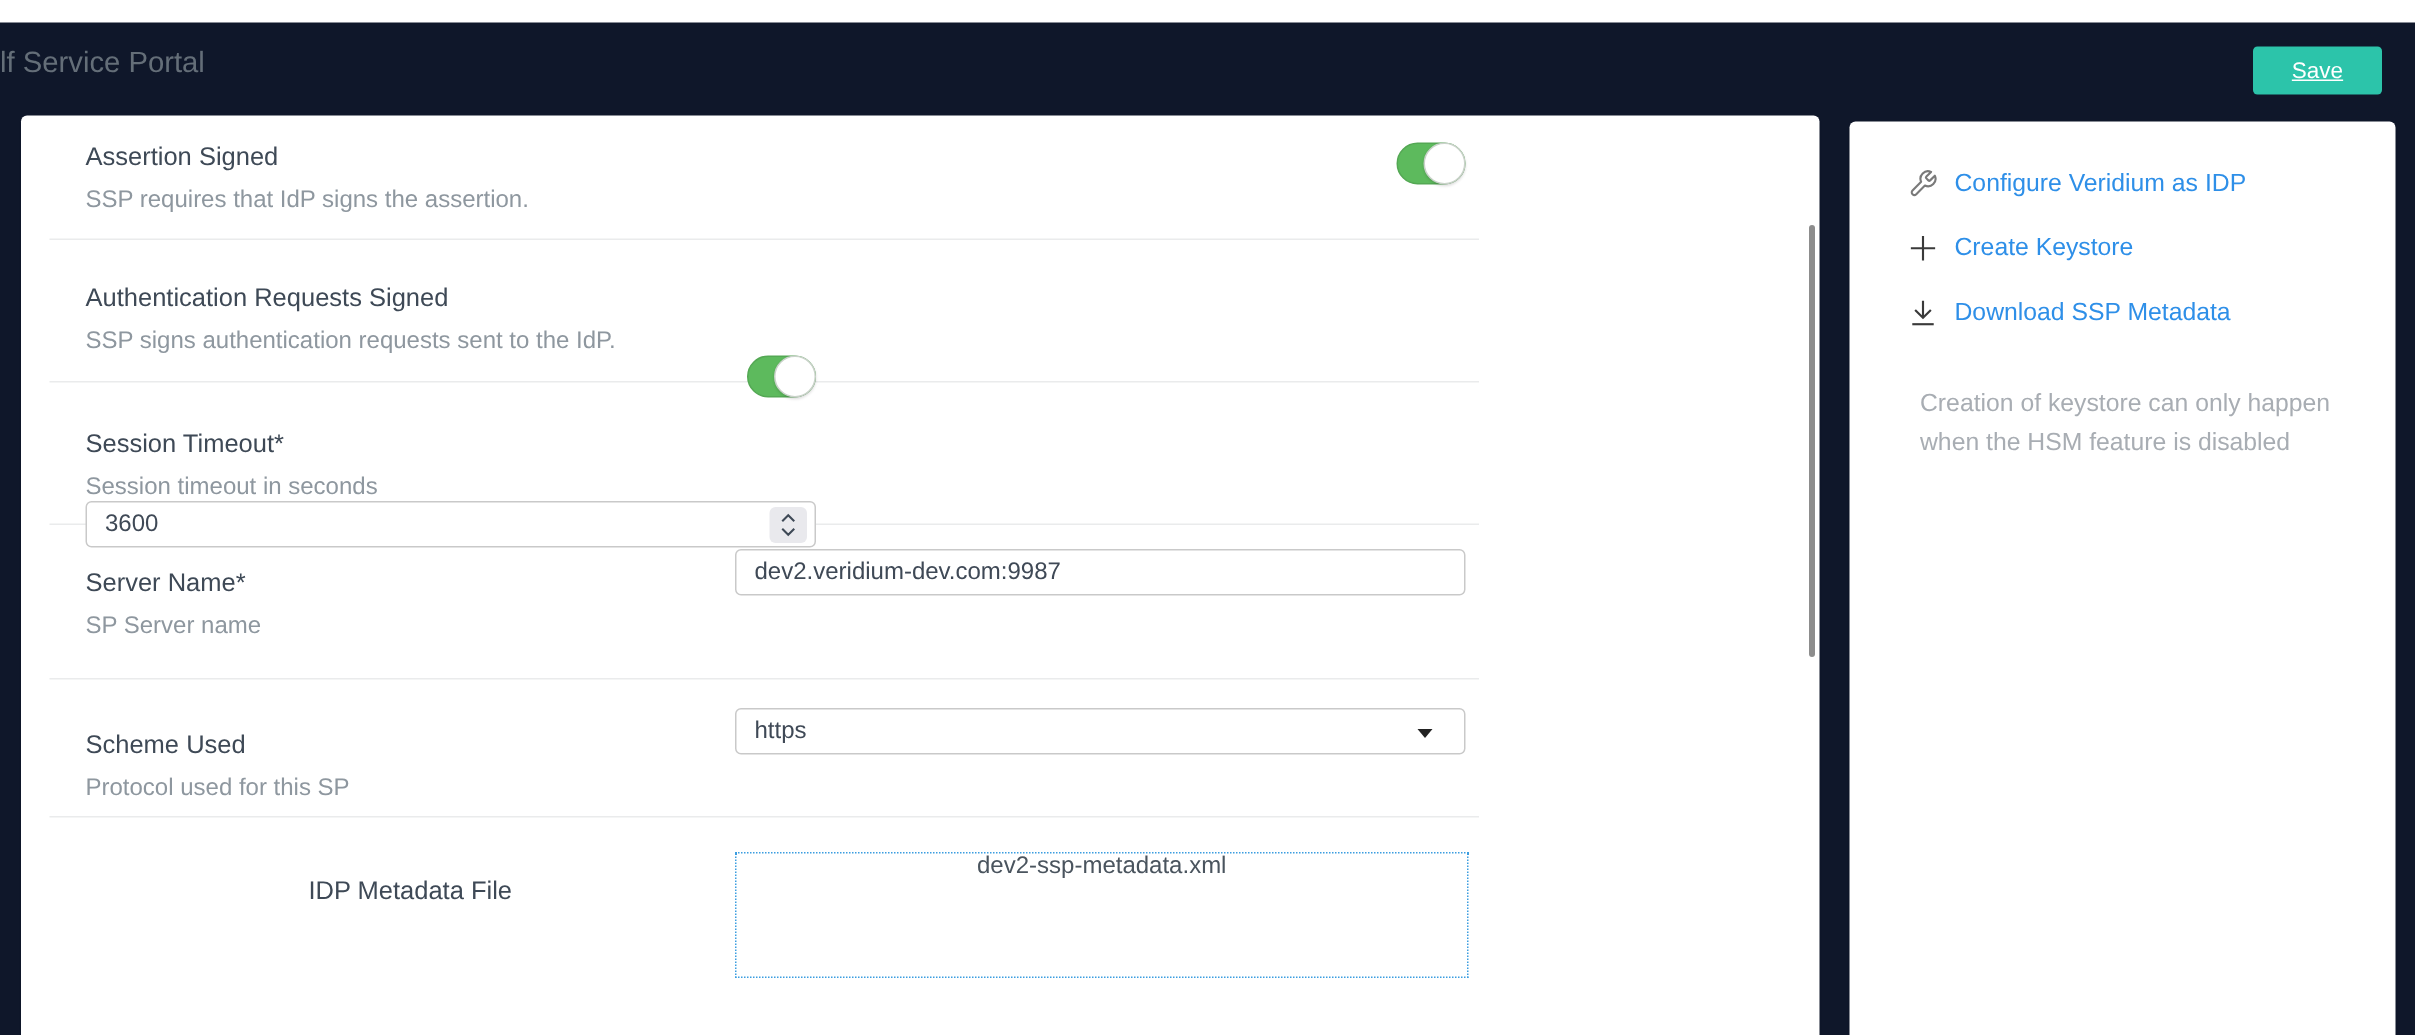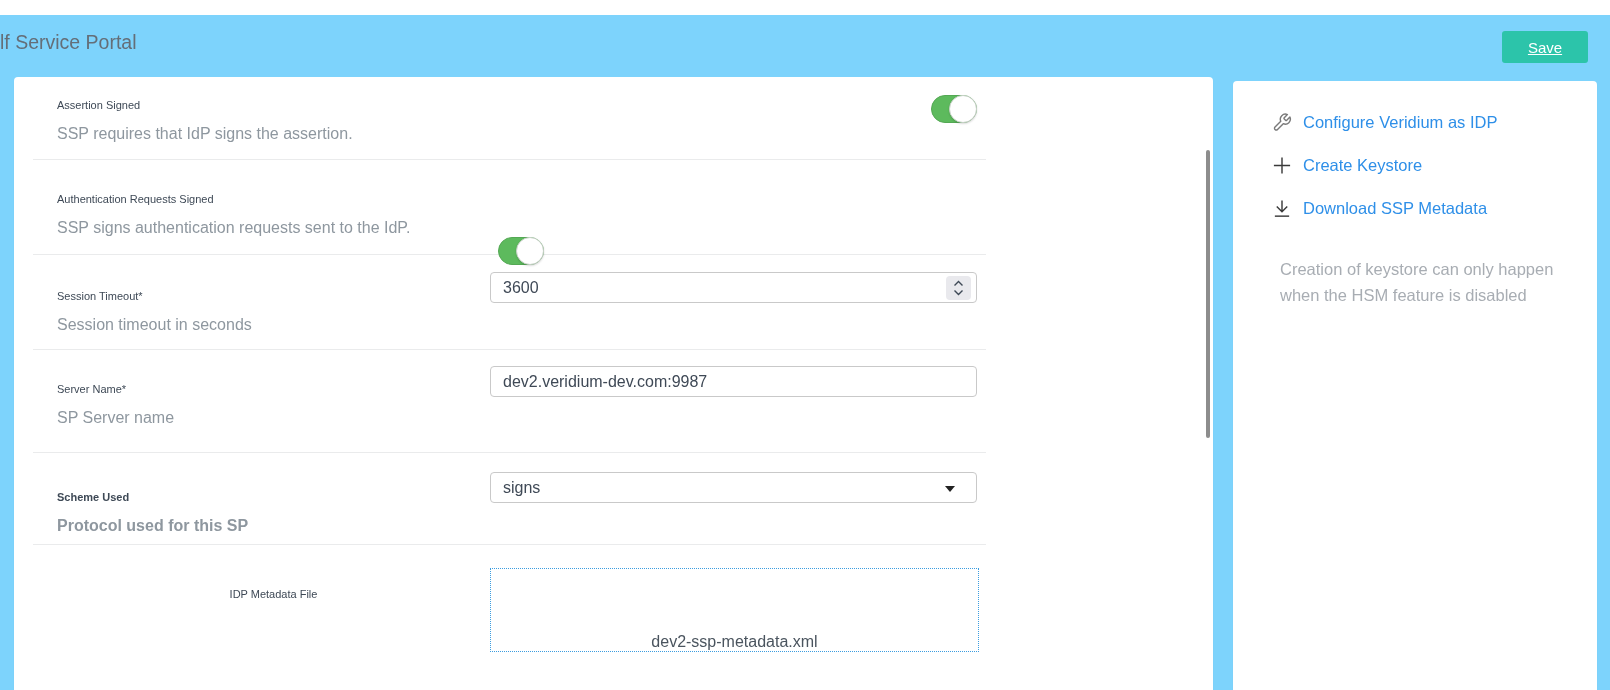"lf Service Portal" .page { background: #7dd3fc -> #0f172a }
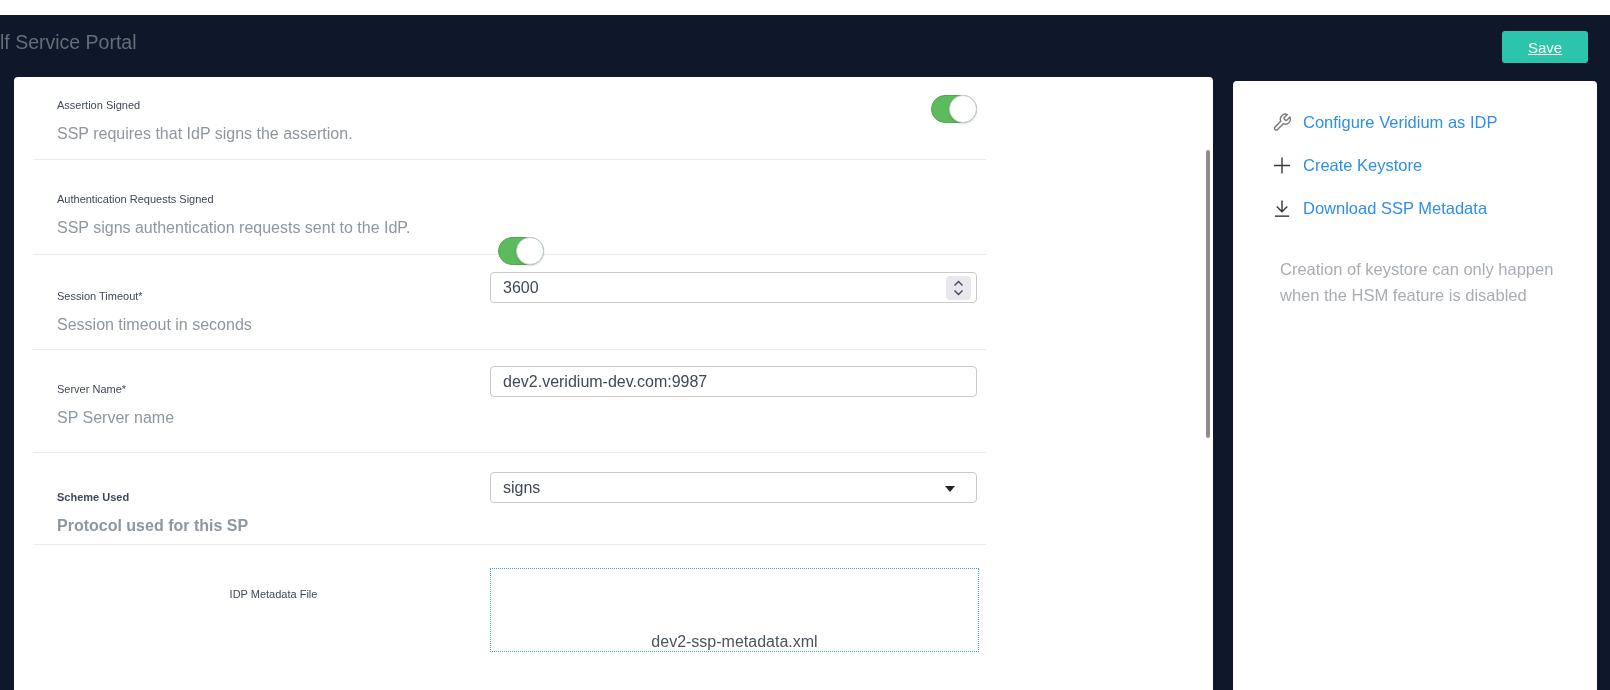"Assertion Signed" .setting-label { font-size: 11px -> 17px }
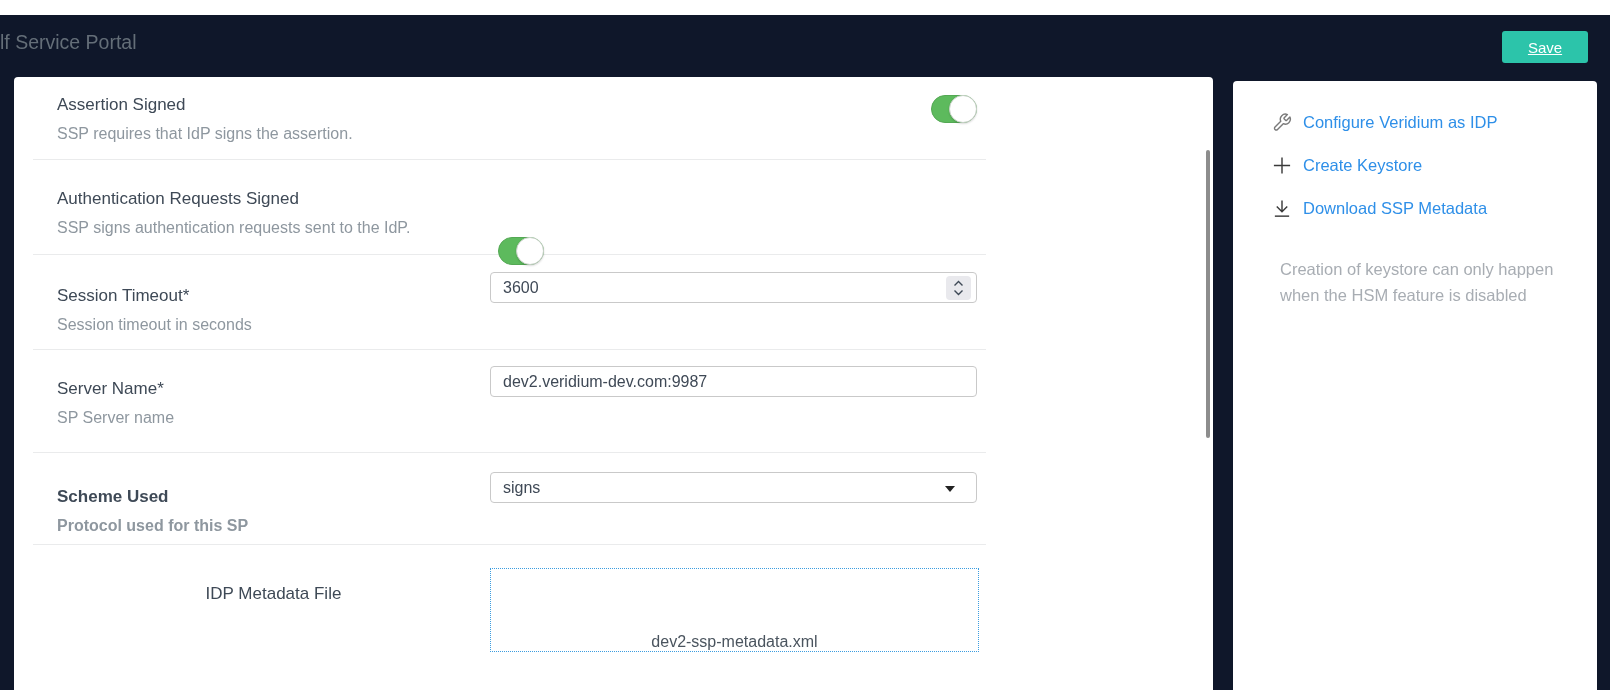"Session Timeout*" .r3 { flex-direction: none -> column }
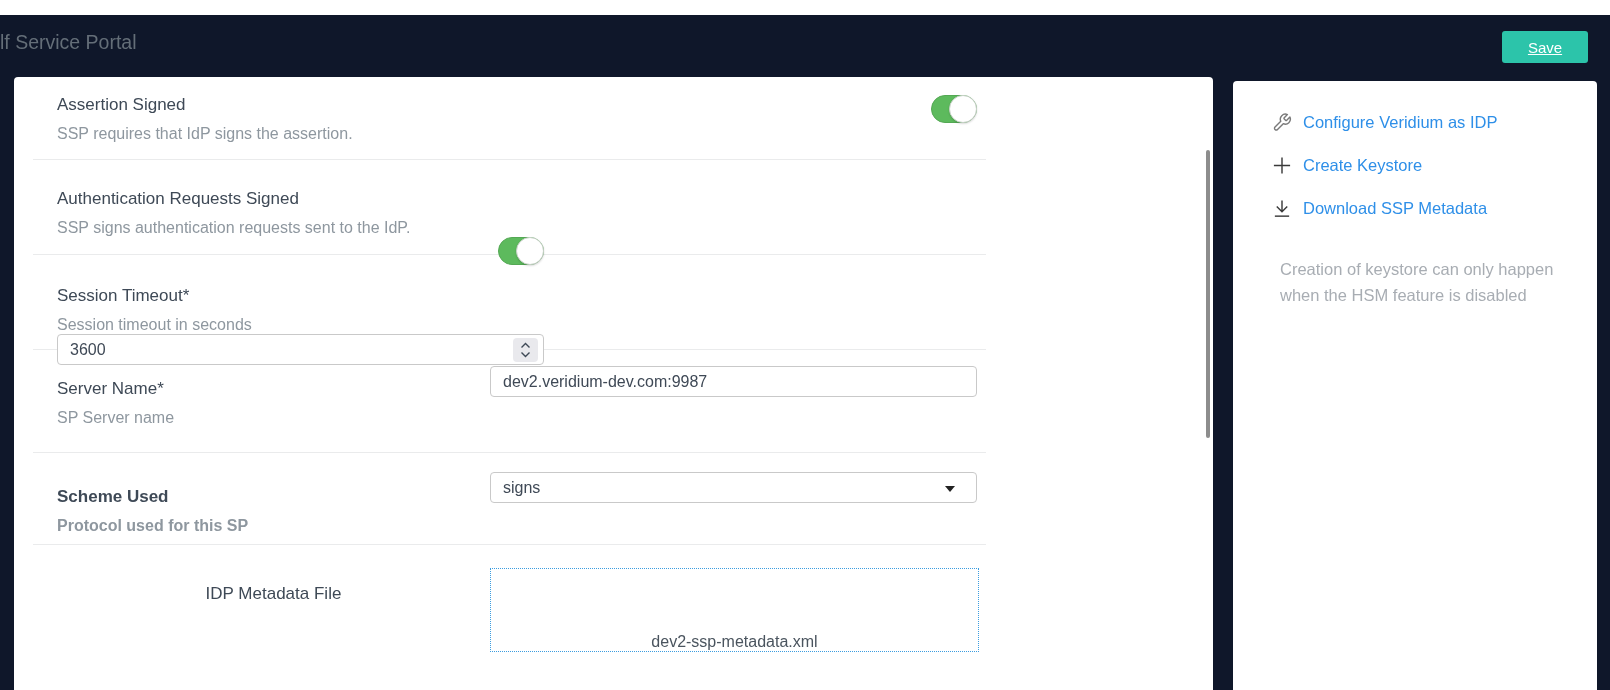"Scheme Used" .r5 .label-col { font-weight: bold -> none }
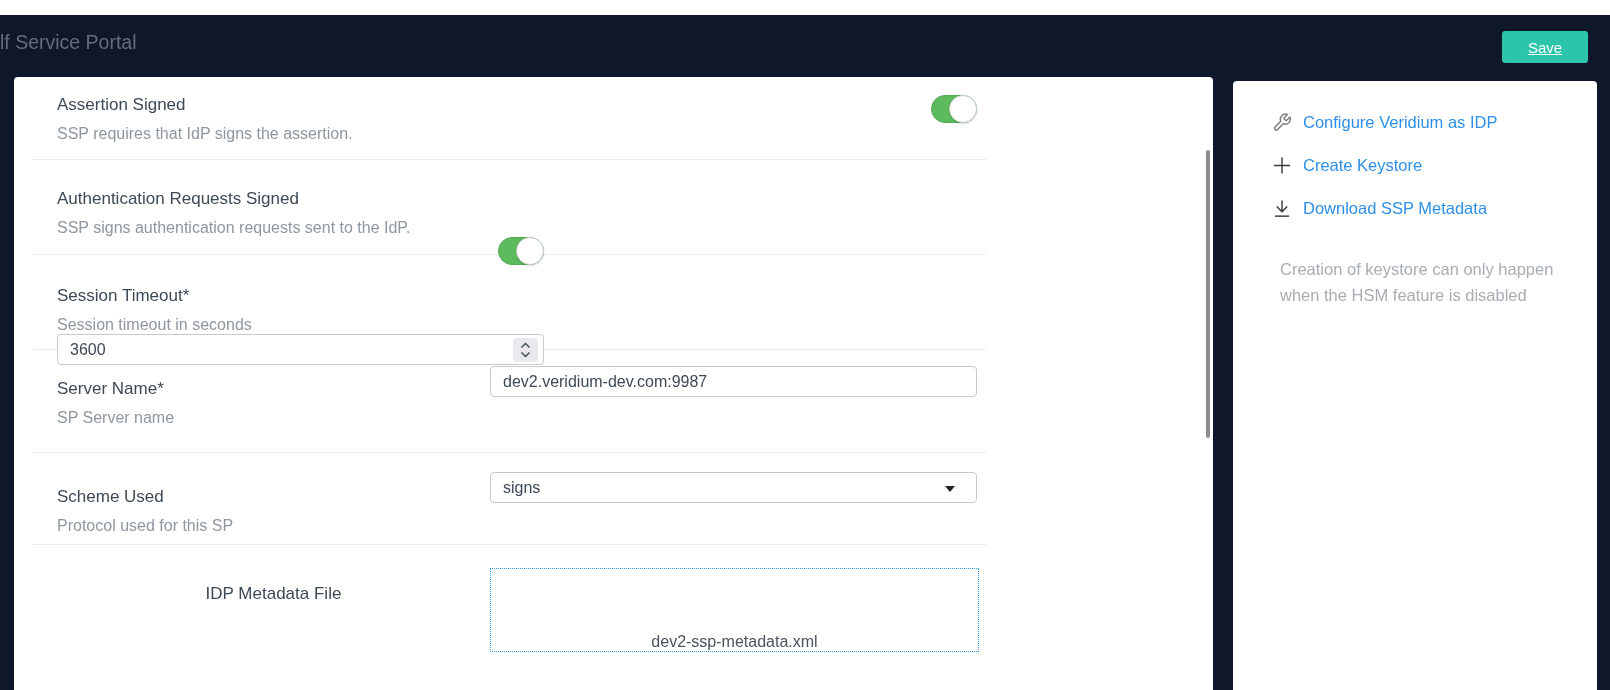"signs" span { text: signs -> https }
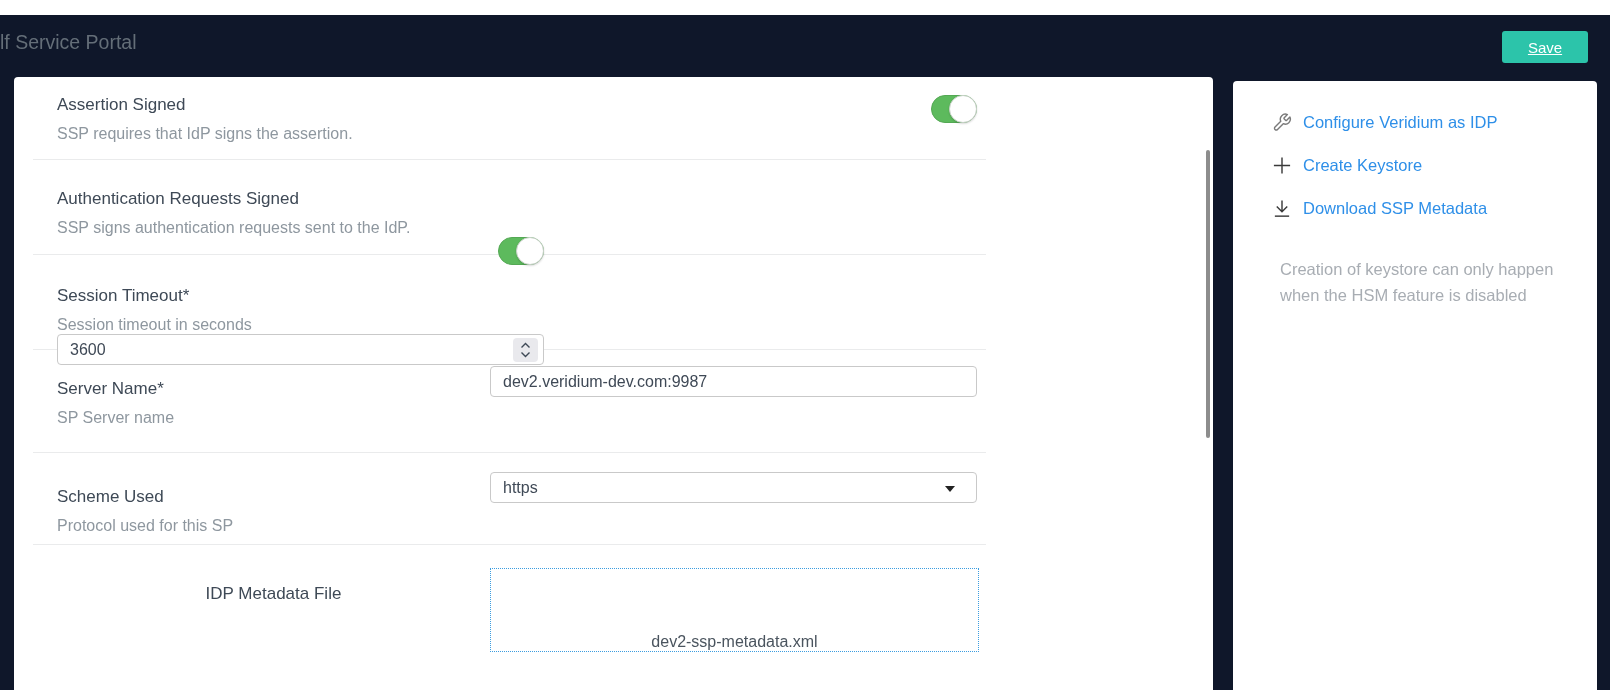"dev2-ssp-metadata.xml" .dropzone { align-items: flex-end -> flex-start }
